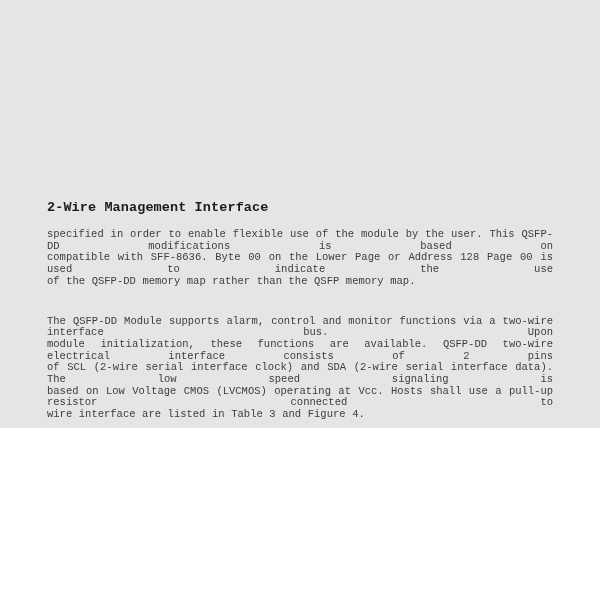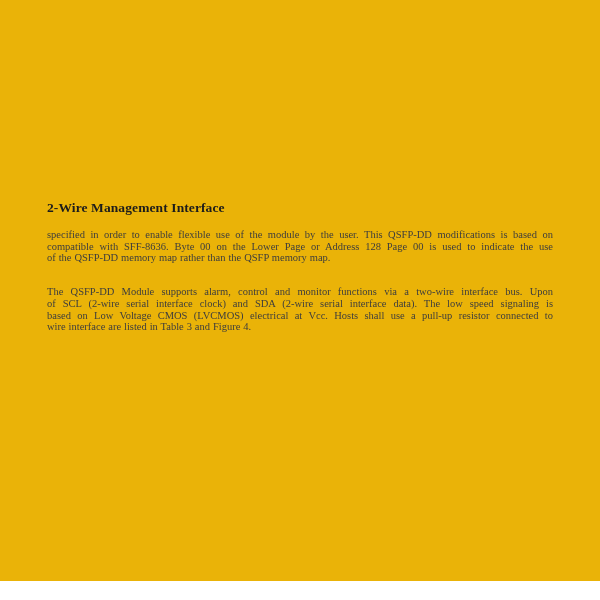"2-Wire Management Interface" .page { background: #eab308 -> #e5e5e5; font-family: Liberation Serif, serif -> Liberation Mono, monospace; height: 581px -> 428px }
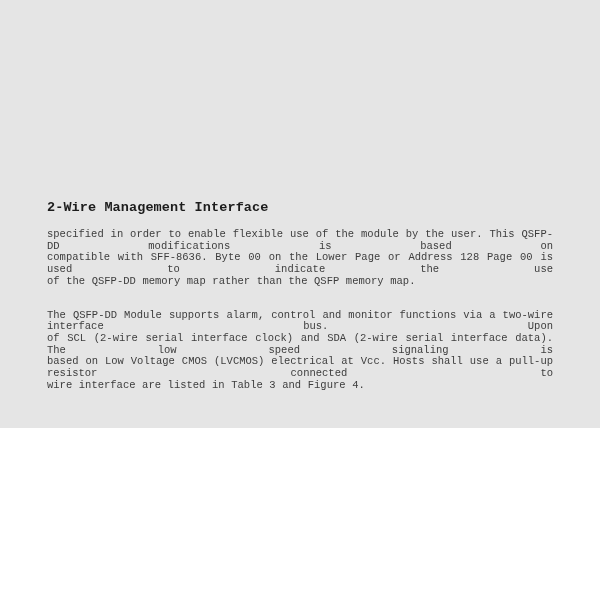"The QSFP-DD Module supports alarm," .para + .para { margin-top: 22px -> 28px }
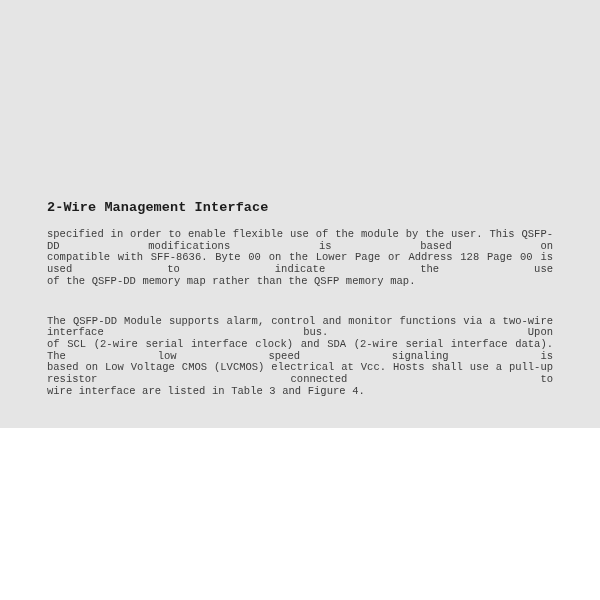"module initialization, these functions" div.line { html: none -> <div>module initialization, these functions are available. QSFP-DD two-wire electrical interface consists of 2 pins</div> }
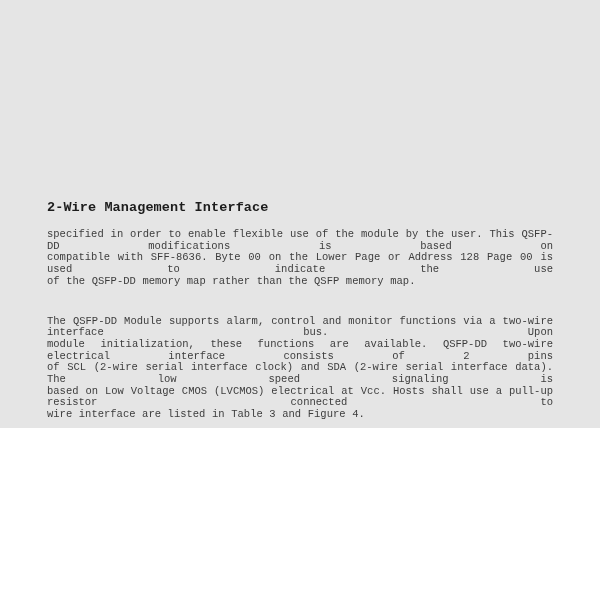"based on Low Voltage CMOS" div.line { text: electrical -> operating }
